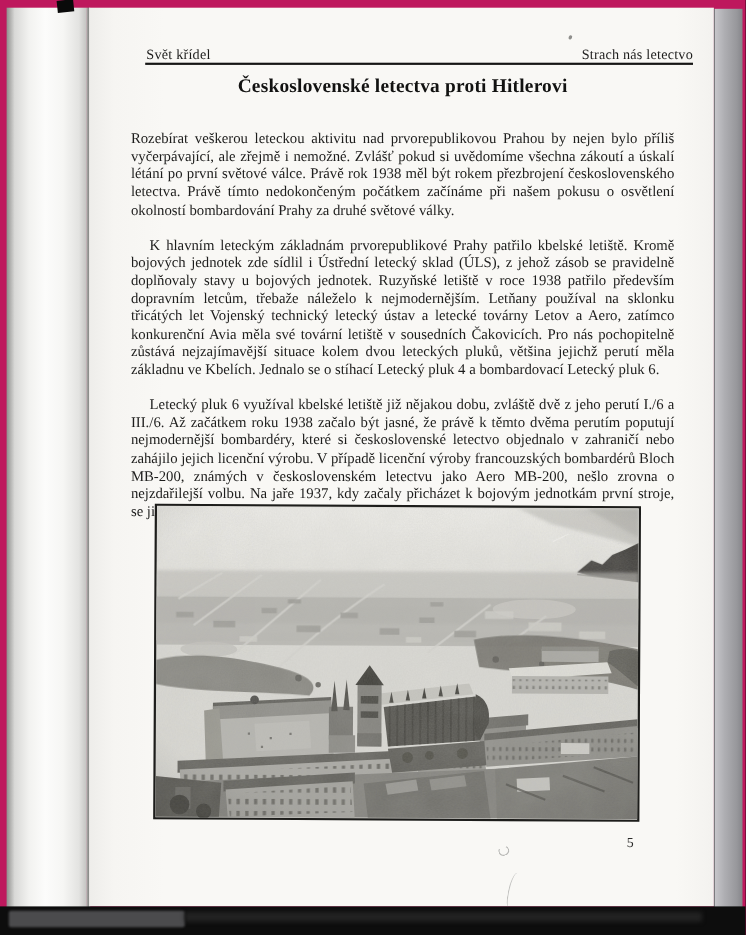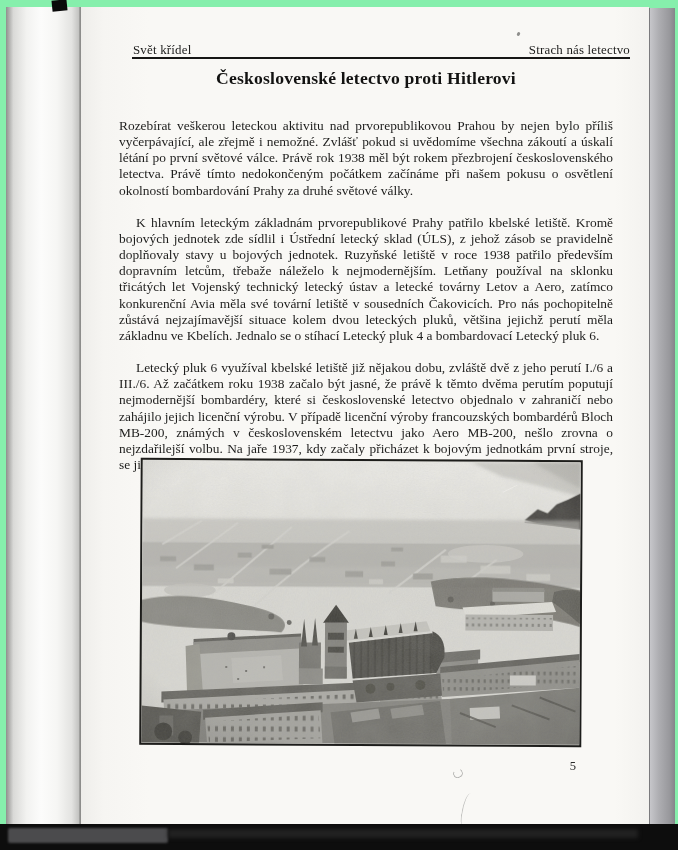"Svět křídel" .scene { background: #86efac -> #be185d }
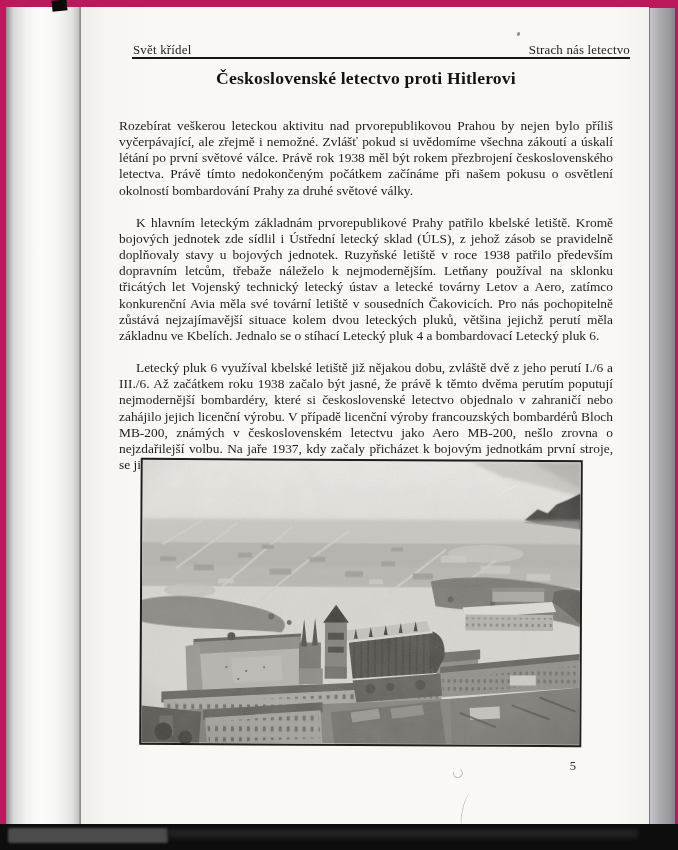"Československé letectvo proti Hitlerovi" h1.chapter-title { text: letectvo -> letectva }
